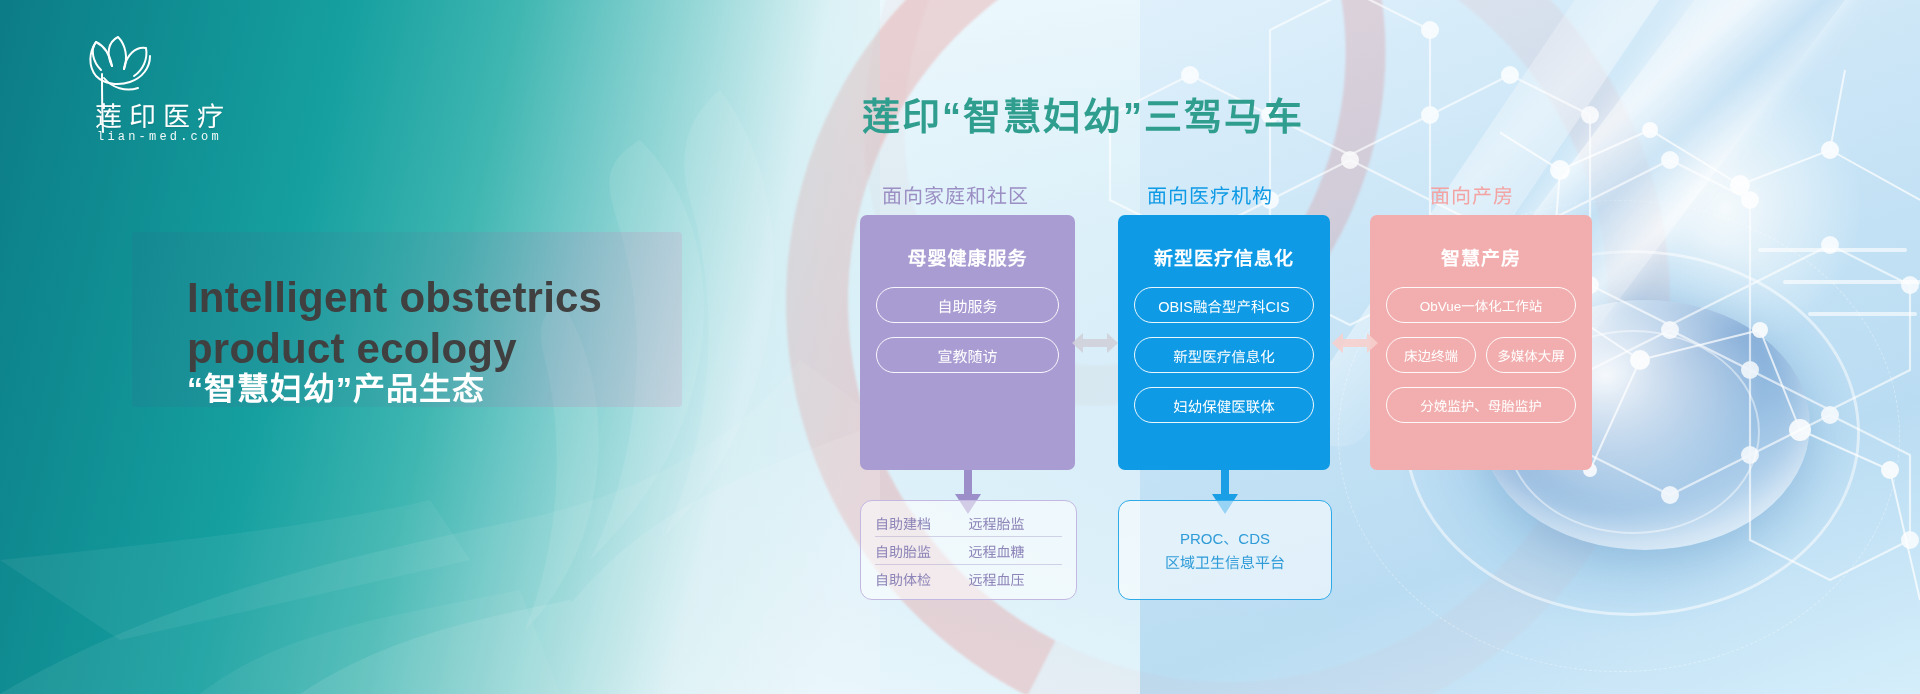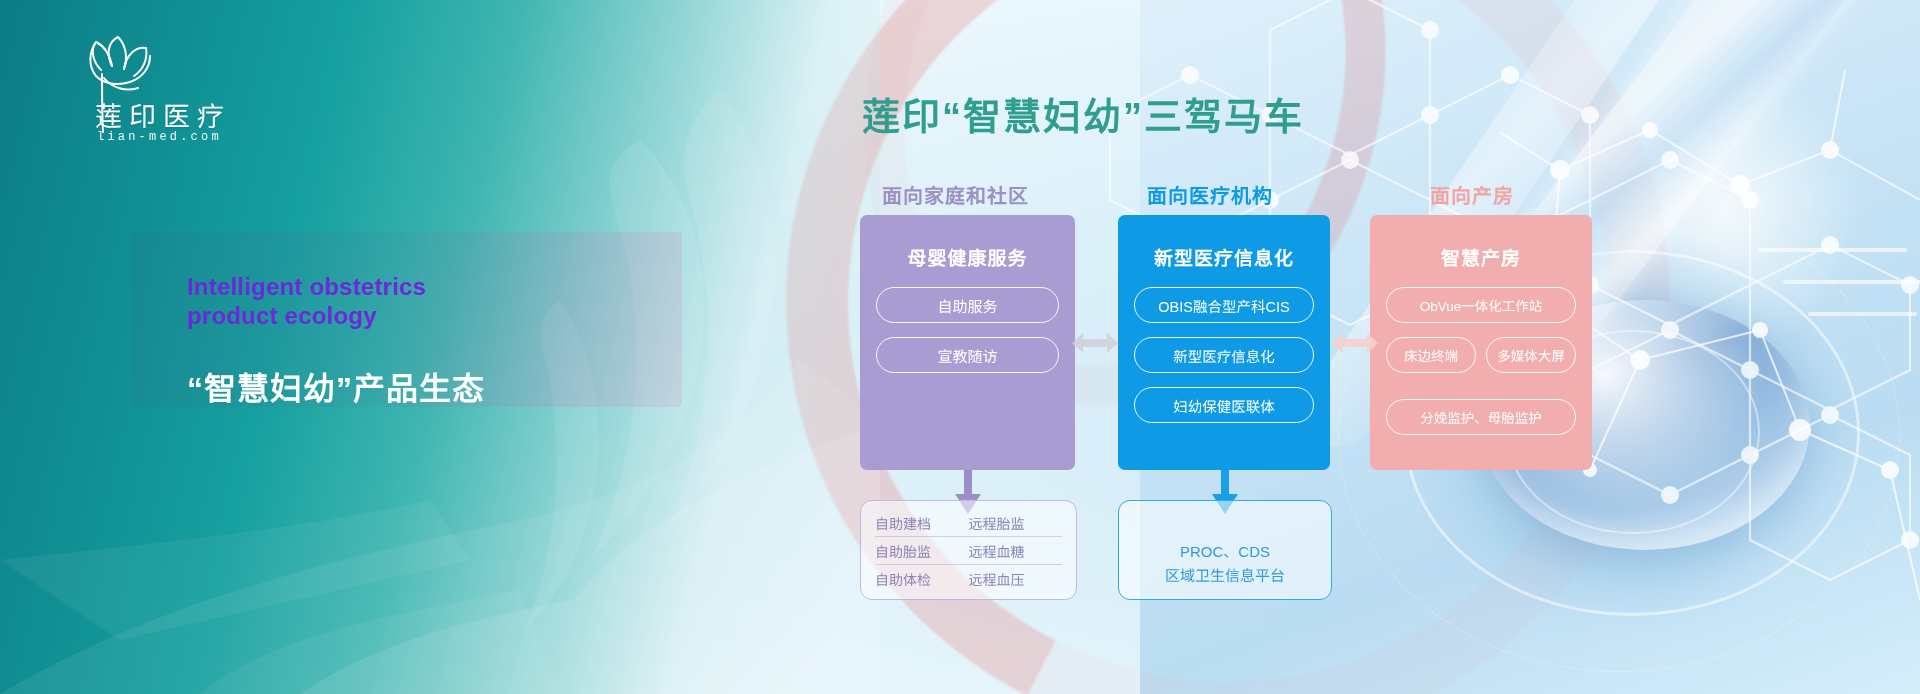"面向家庭和社区" .col-head { font-weight: 700 -> 400 }
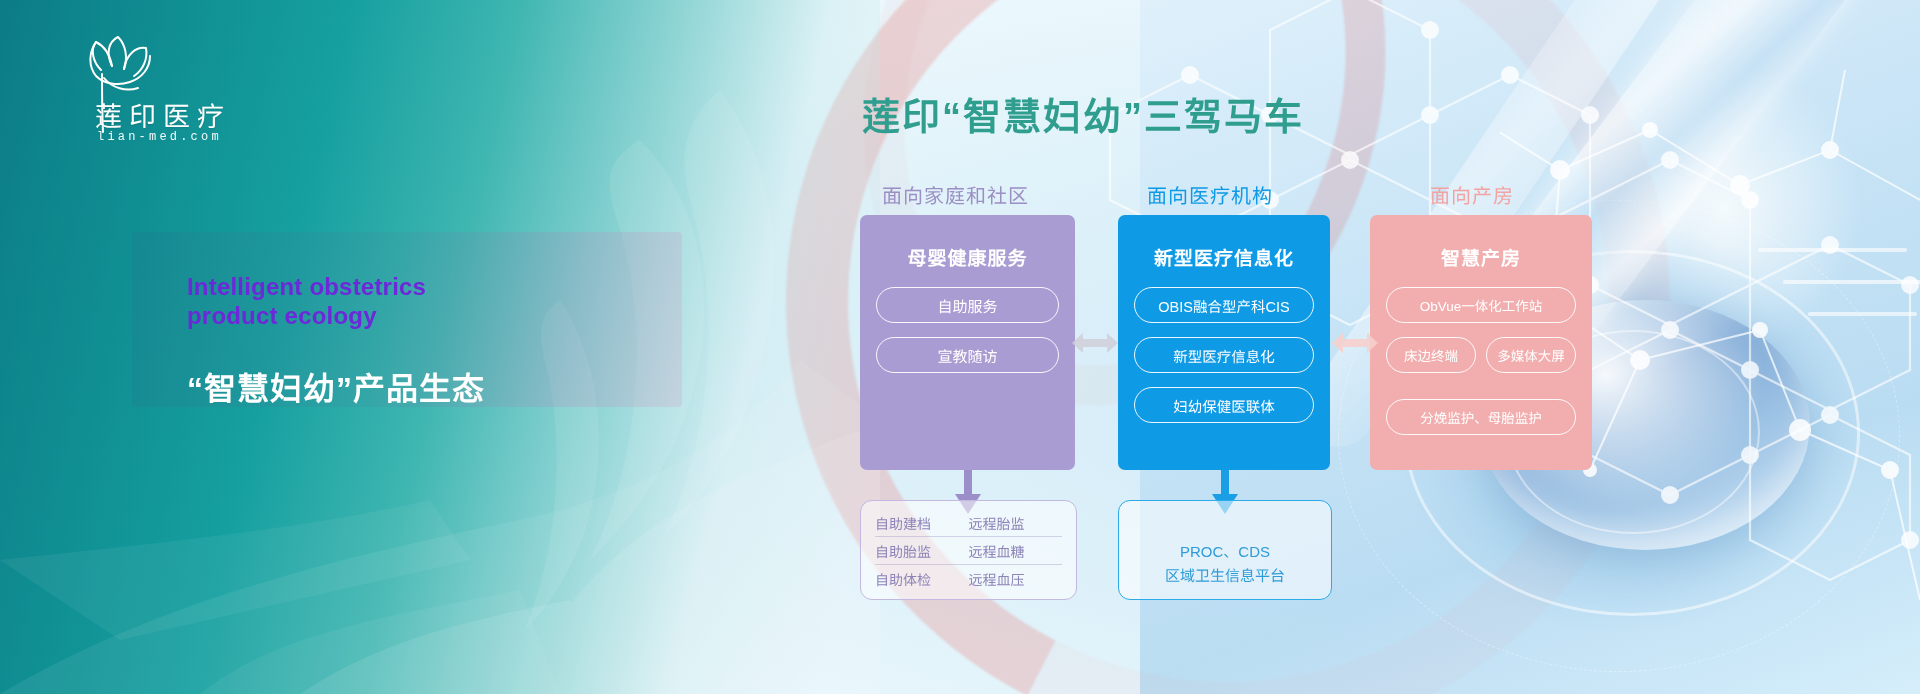"Intelligent obstetrics" .headline-en { color: #6d28d9 -> #404040; font-size: 24px -> 42px }
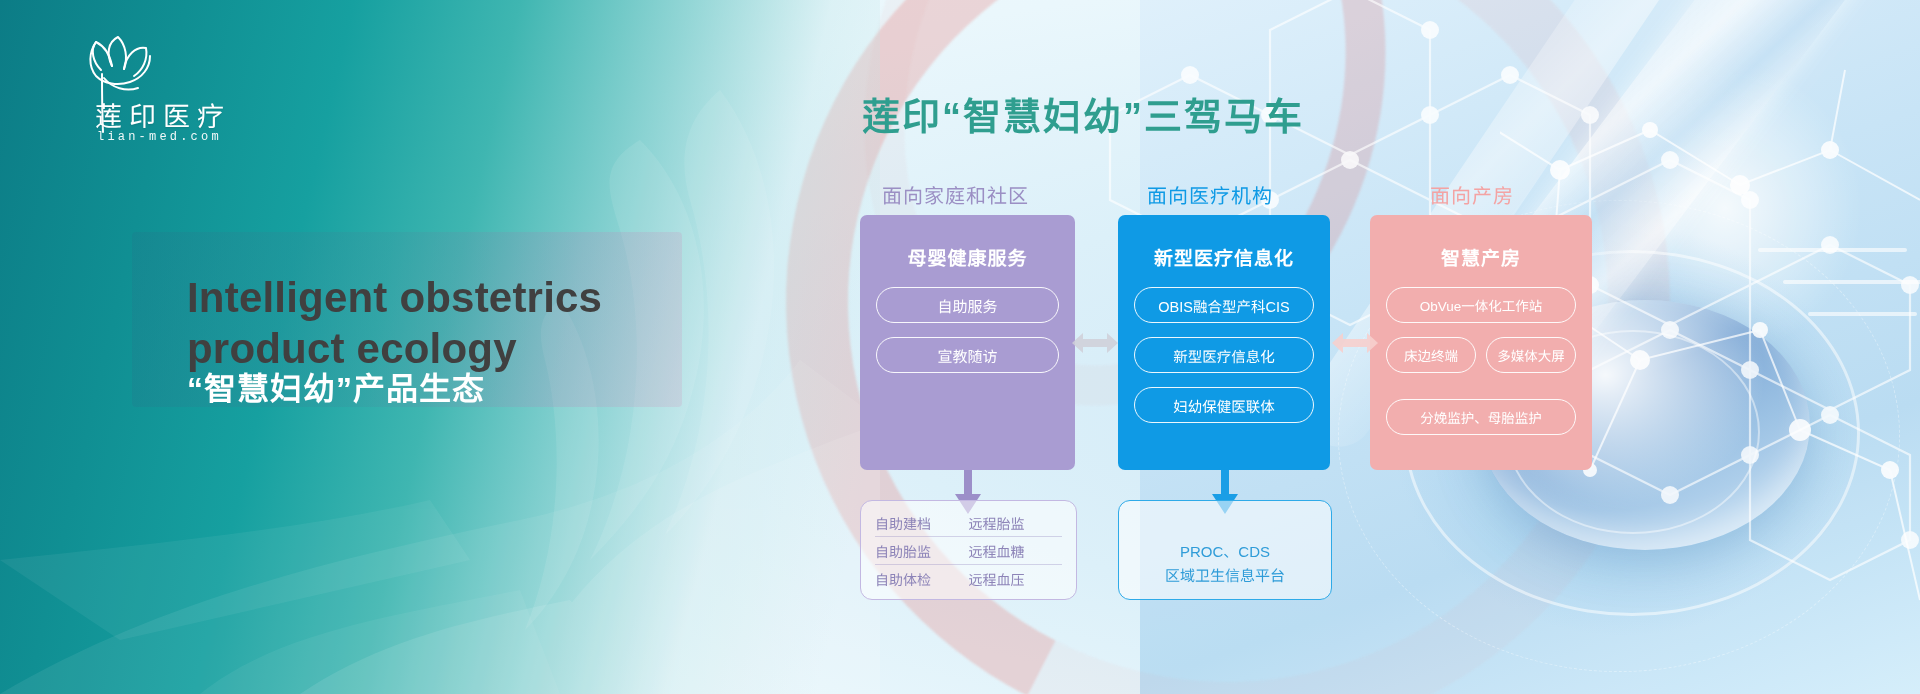"床边终端" .chiprow .chip { margin-bottom: 12px -> 0 }
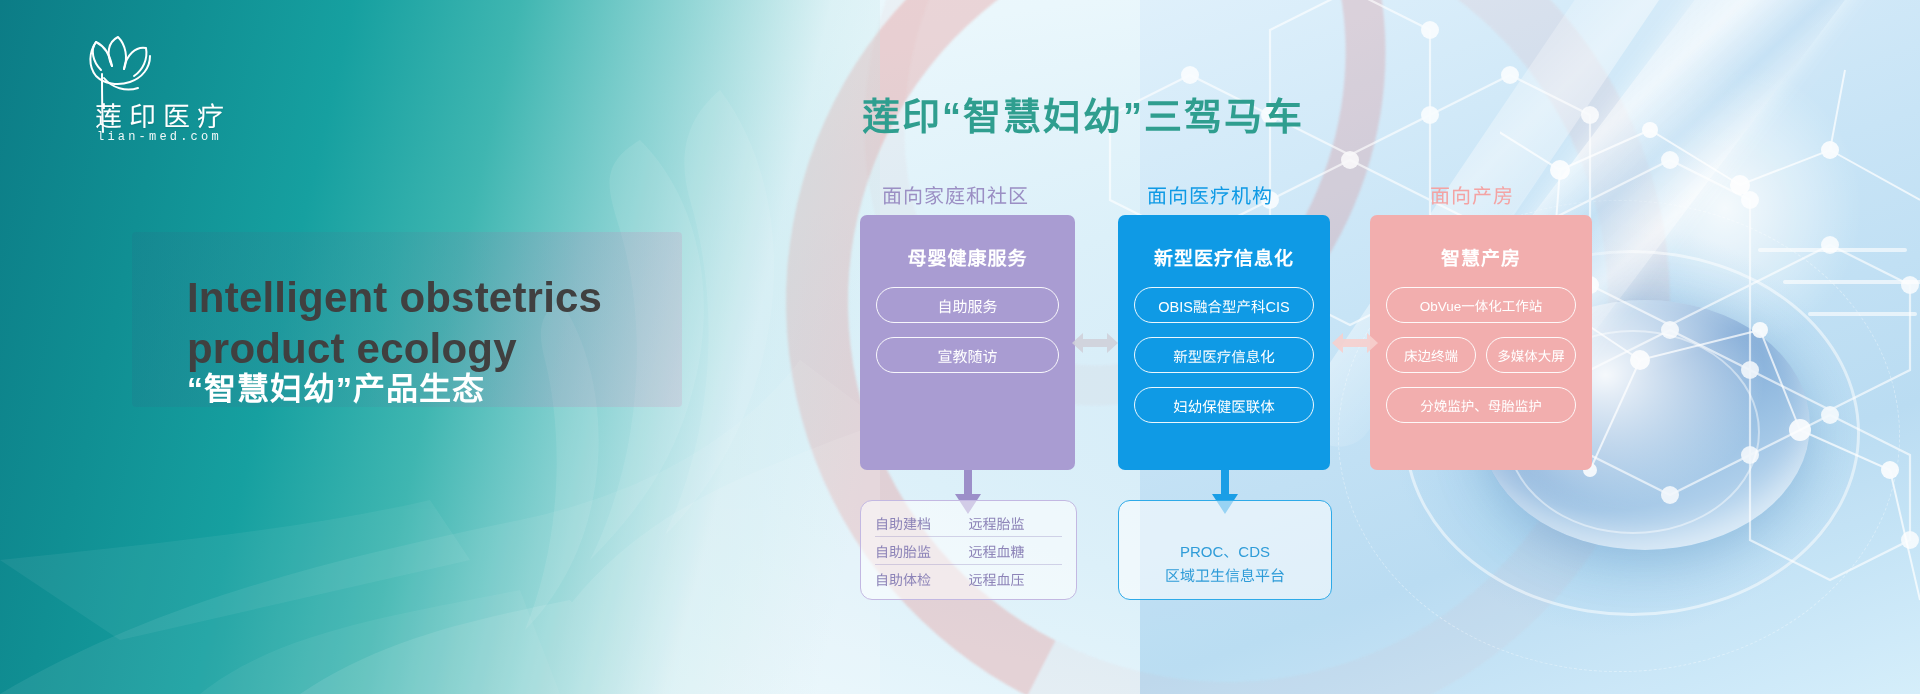"PROC、CDS" .blue-box-text { margin-top: 13px -> none }
